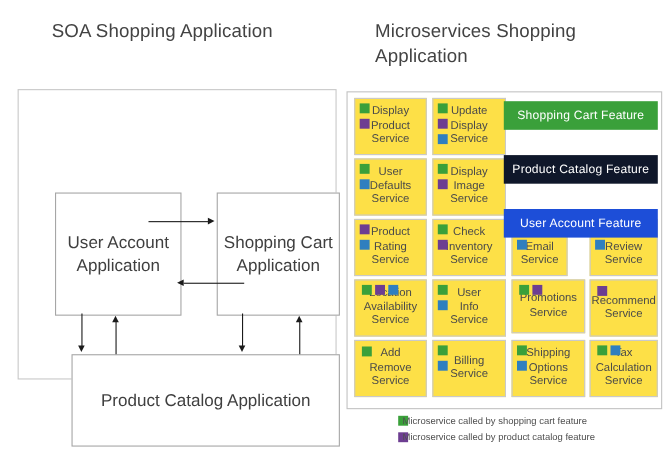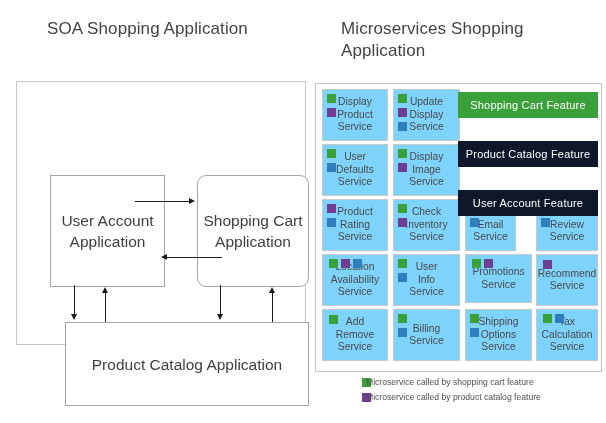"Display" .svc { background: #7dd3fc -> #fde047 }
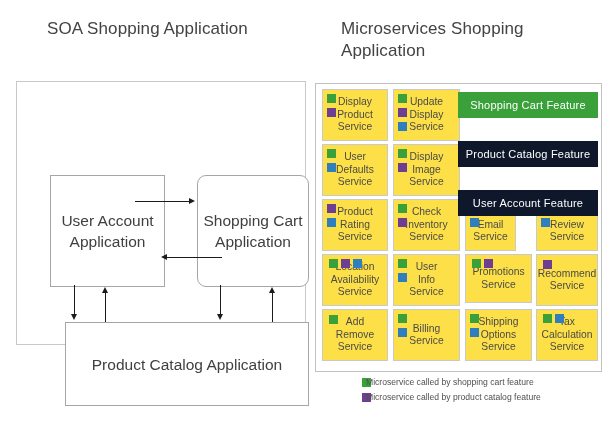"User Account Feature" div.feature { background: #0f172a -> #1d4ed8 }
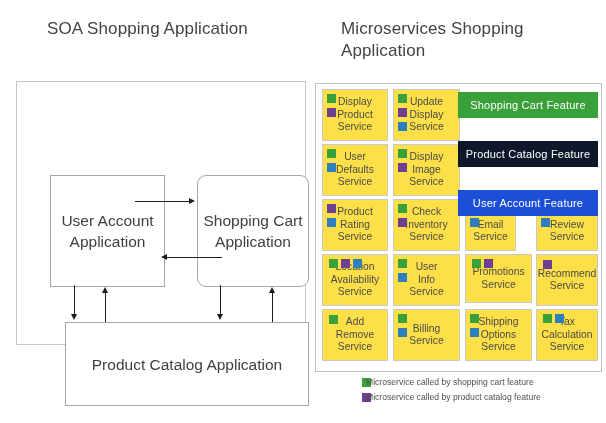"Shopping Cart Application" #soa-cart { border-radius: 9px -> none }
